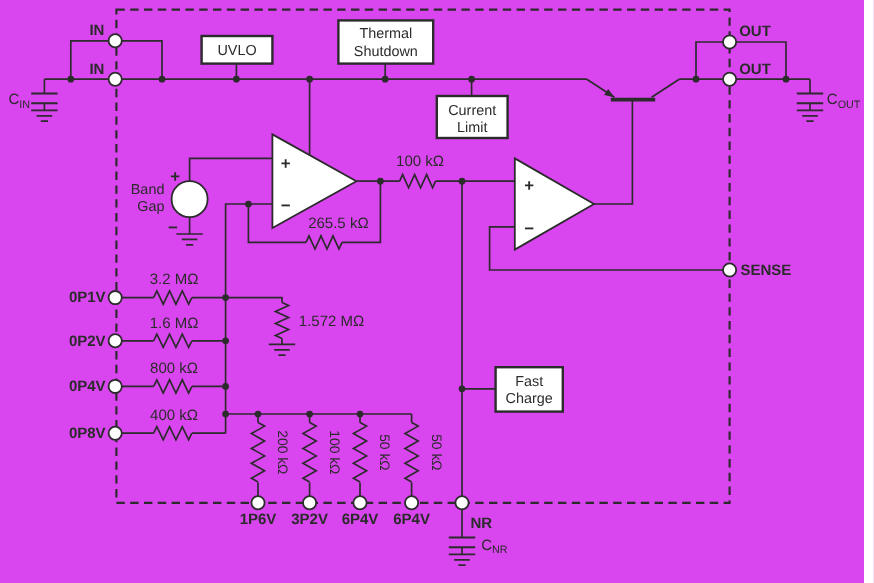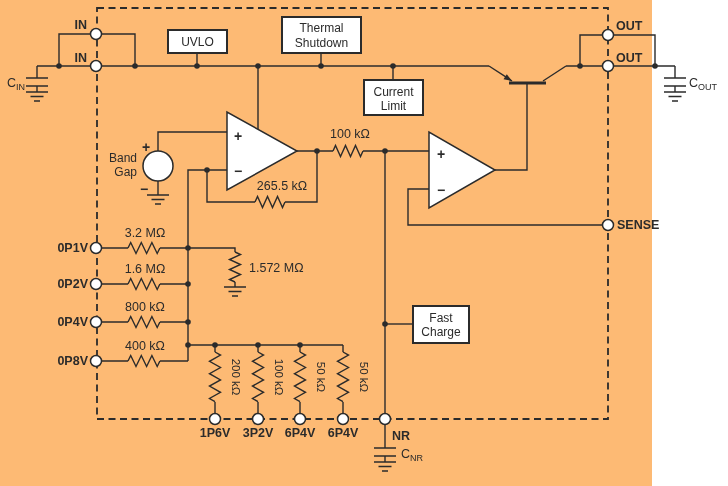"IN" .canvas { background: #fdba74 -> #d946ef; width: 652px -> 720px }
